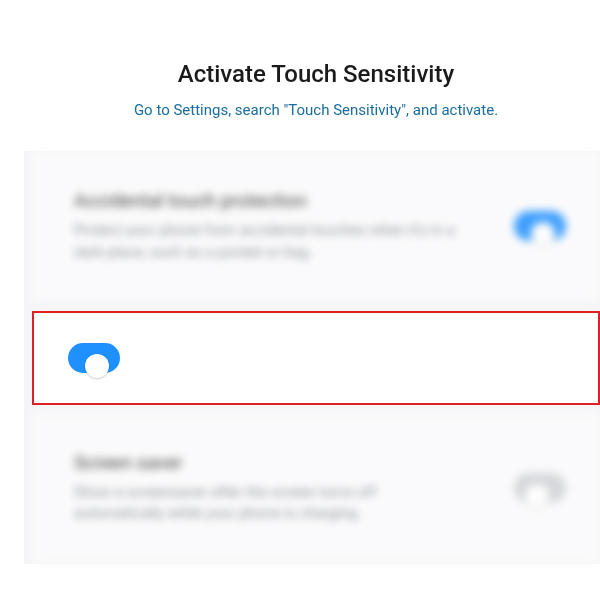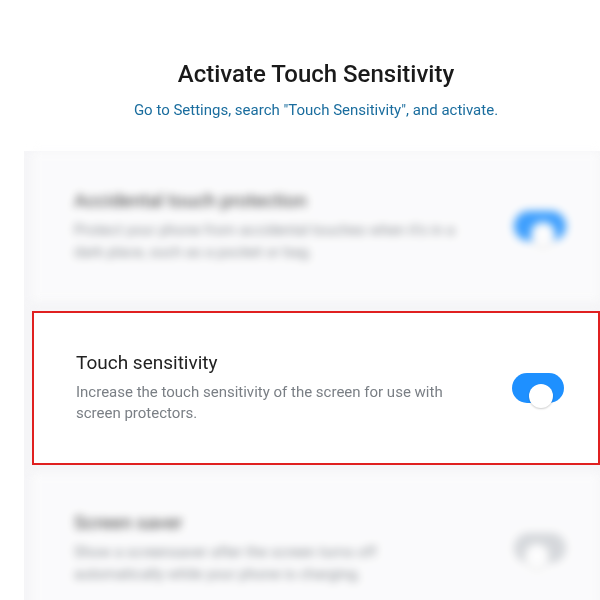"Touch sensitivity" div.setting-content { html: <div> <div>Touch sensitivity</div> <div>Increase the touch sensitivity of the screen for use with screen protectors.</div> </div> -> none }
